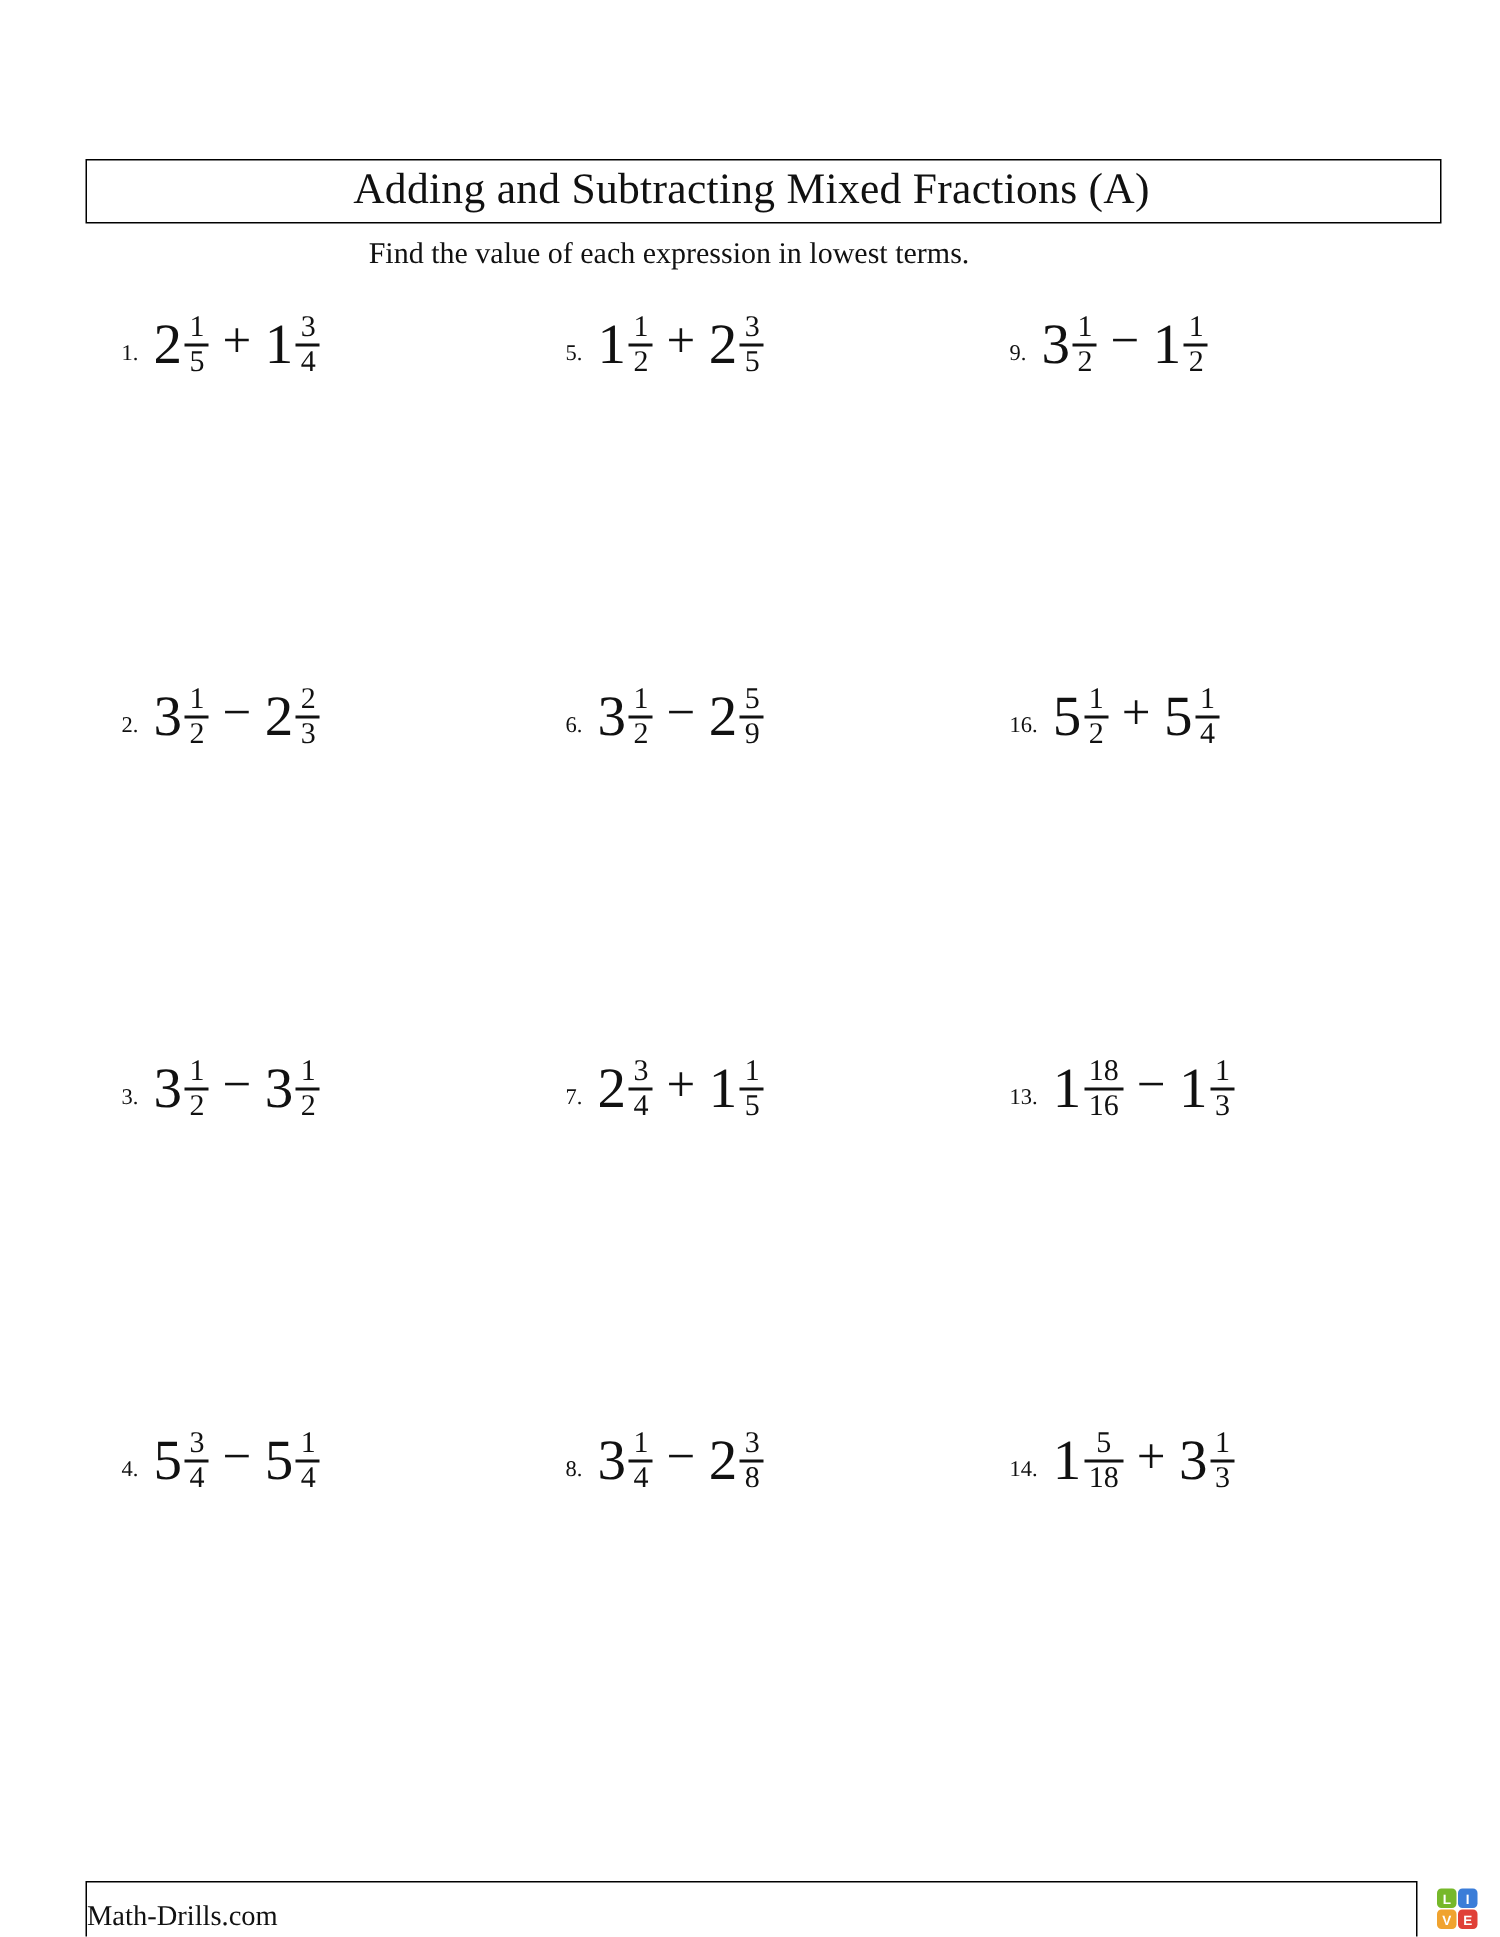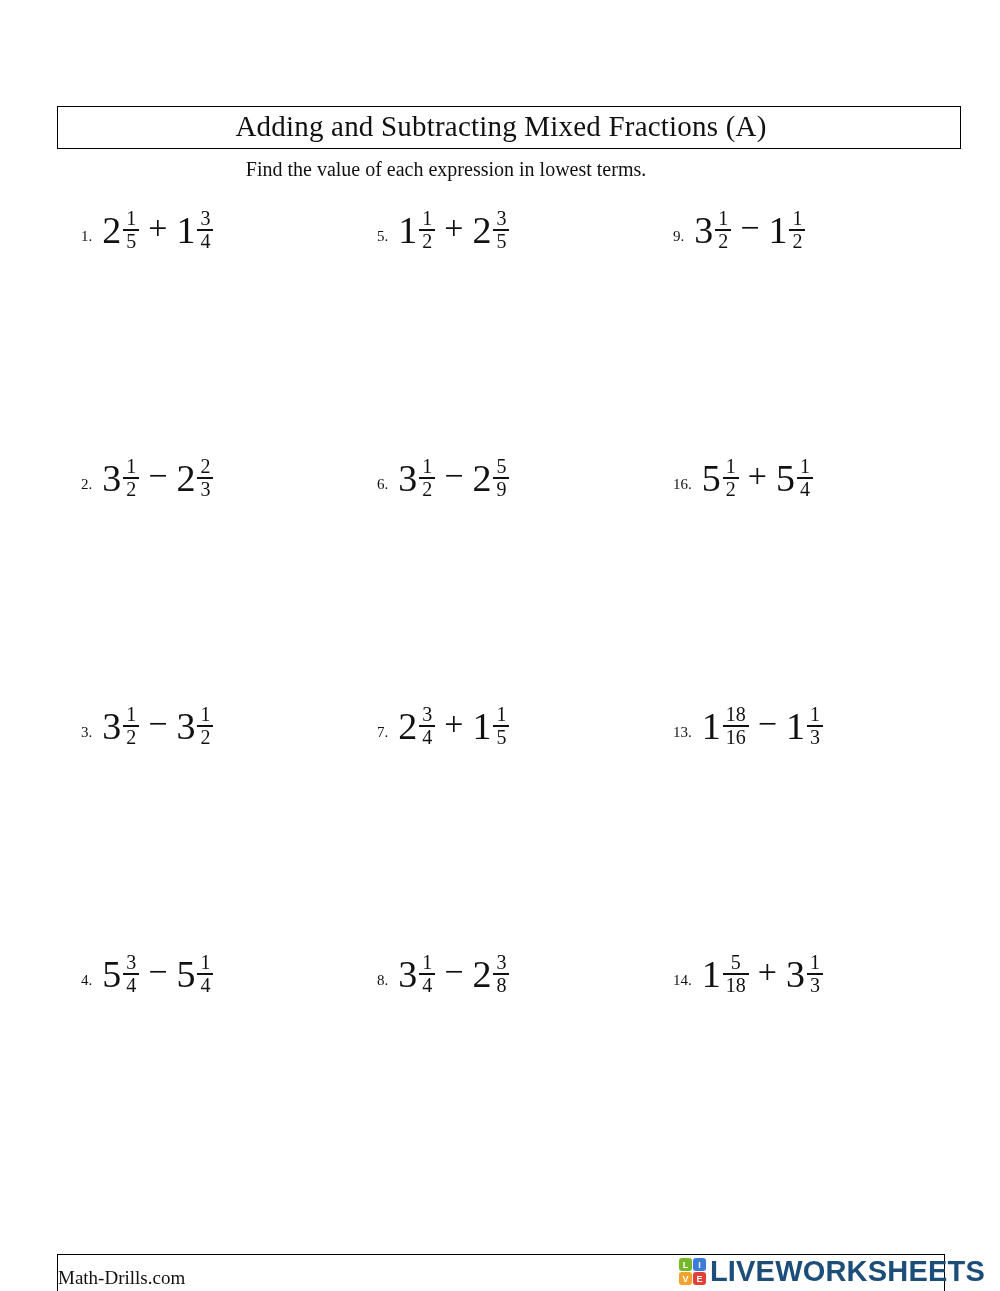"LIVEWORKSHEETS" span.logo-text { html: <span>LIVEWORKSHEETS</span> -> none }
